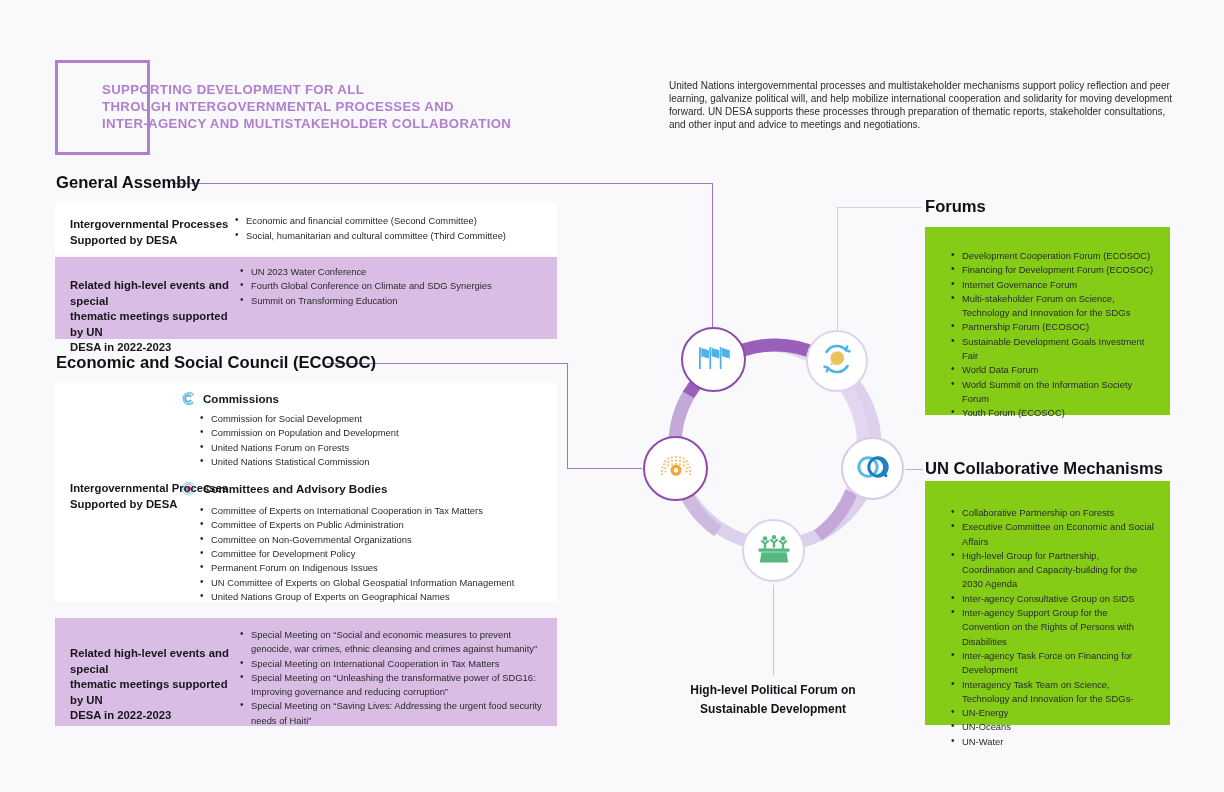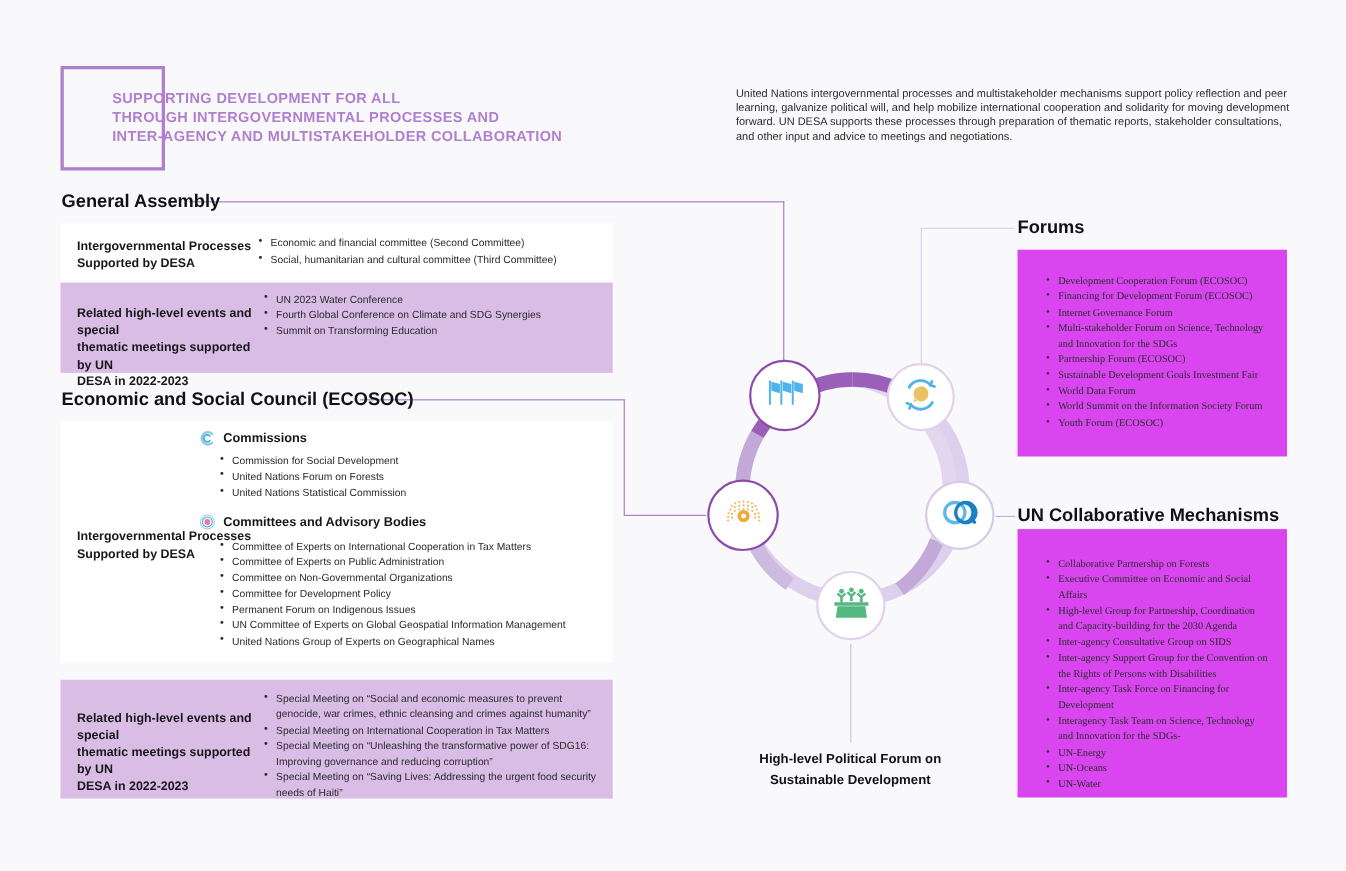"Development Cooperation Forum (ECOSOC)" .panel { background: #d946ef -> #84cc16; font-family: Liberation Serif, serif -> none }
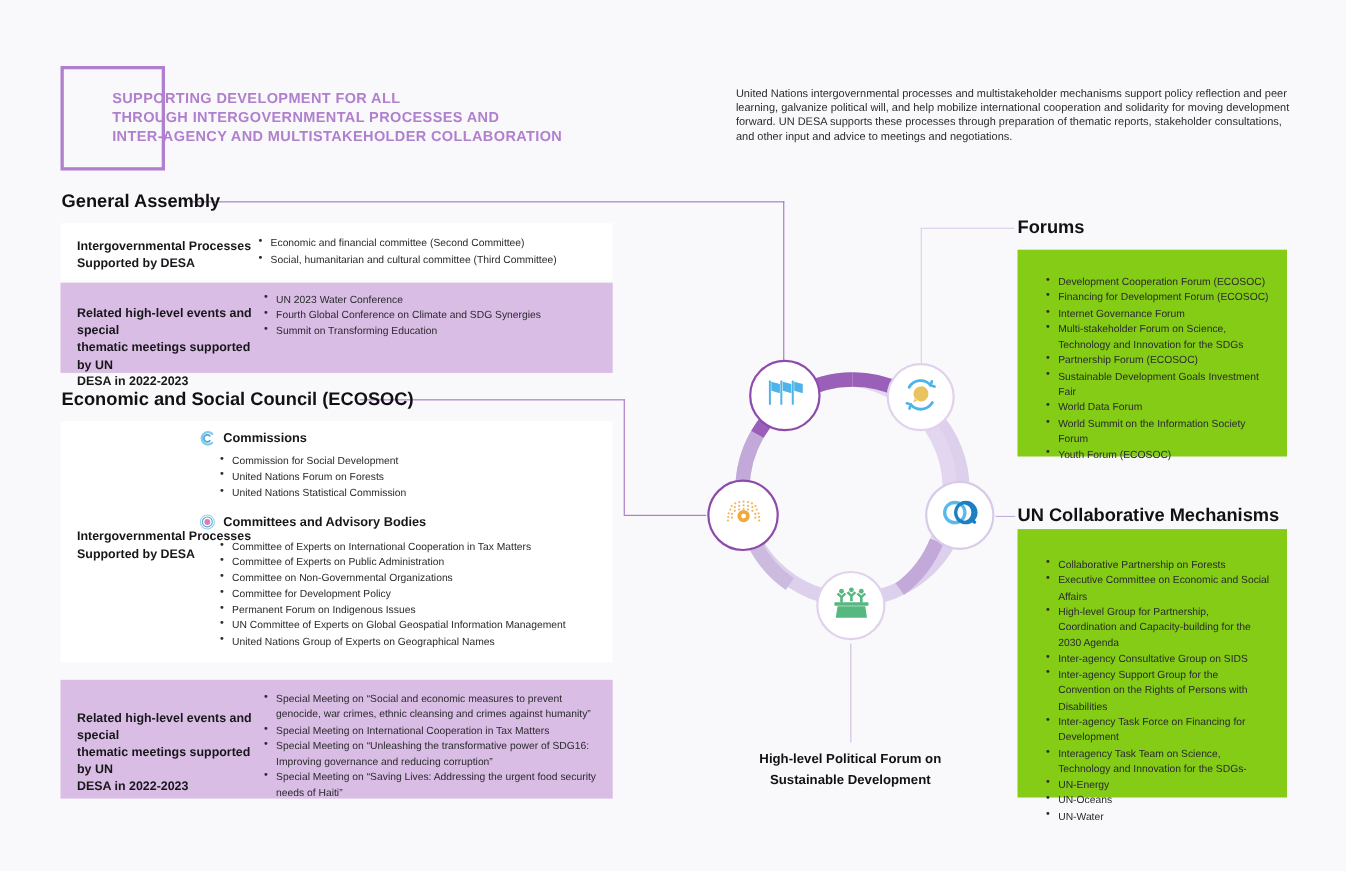"Commission on Population and Development" li { html: none -> <li>Commission on Population and Development</li> }
